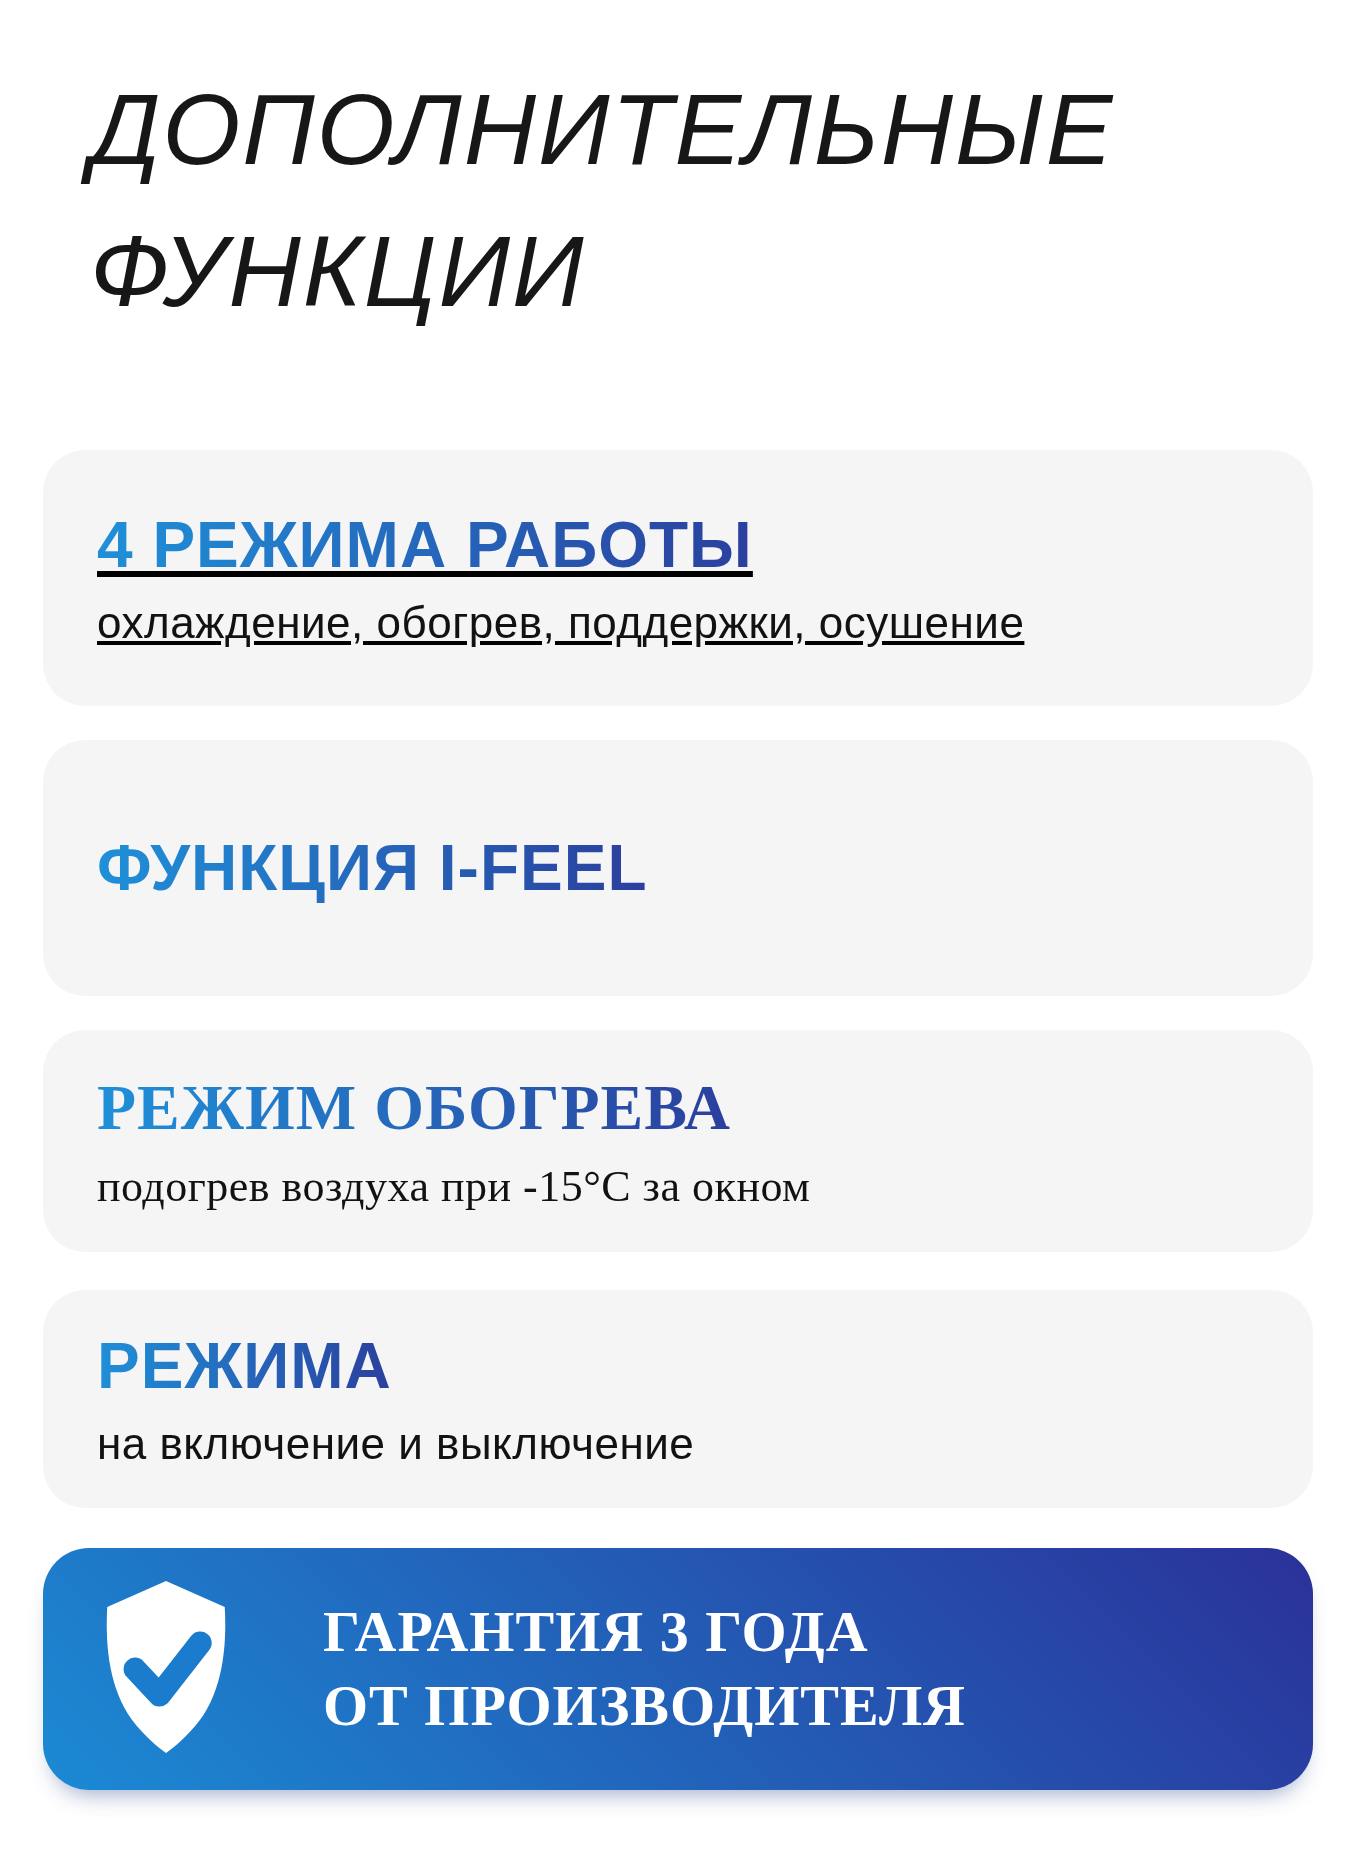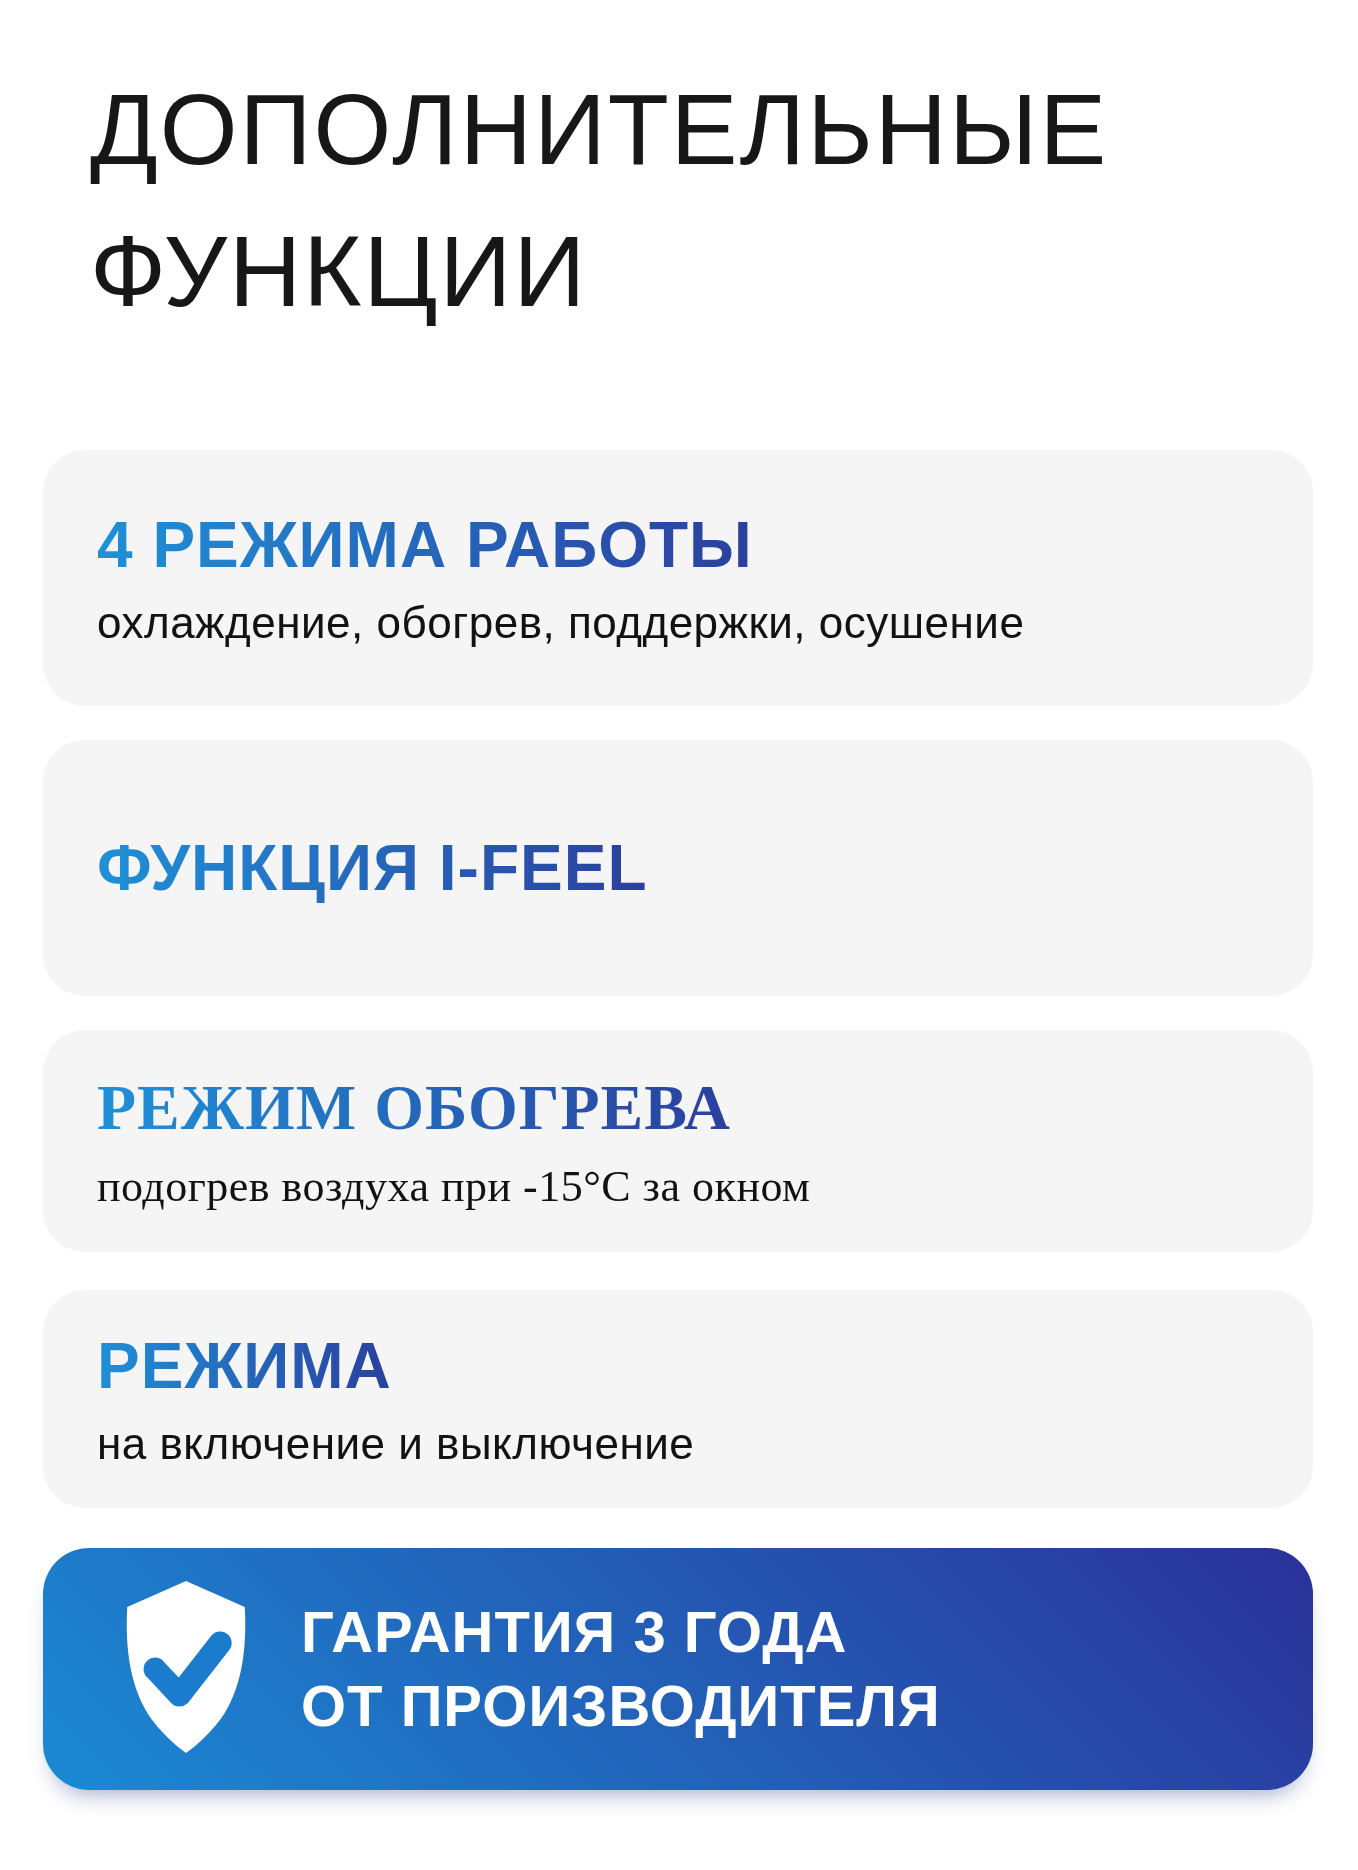"ДОПОЛНИТЕЛЬНЫЕ" .title-line { font-style: none -> italic }
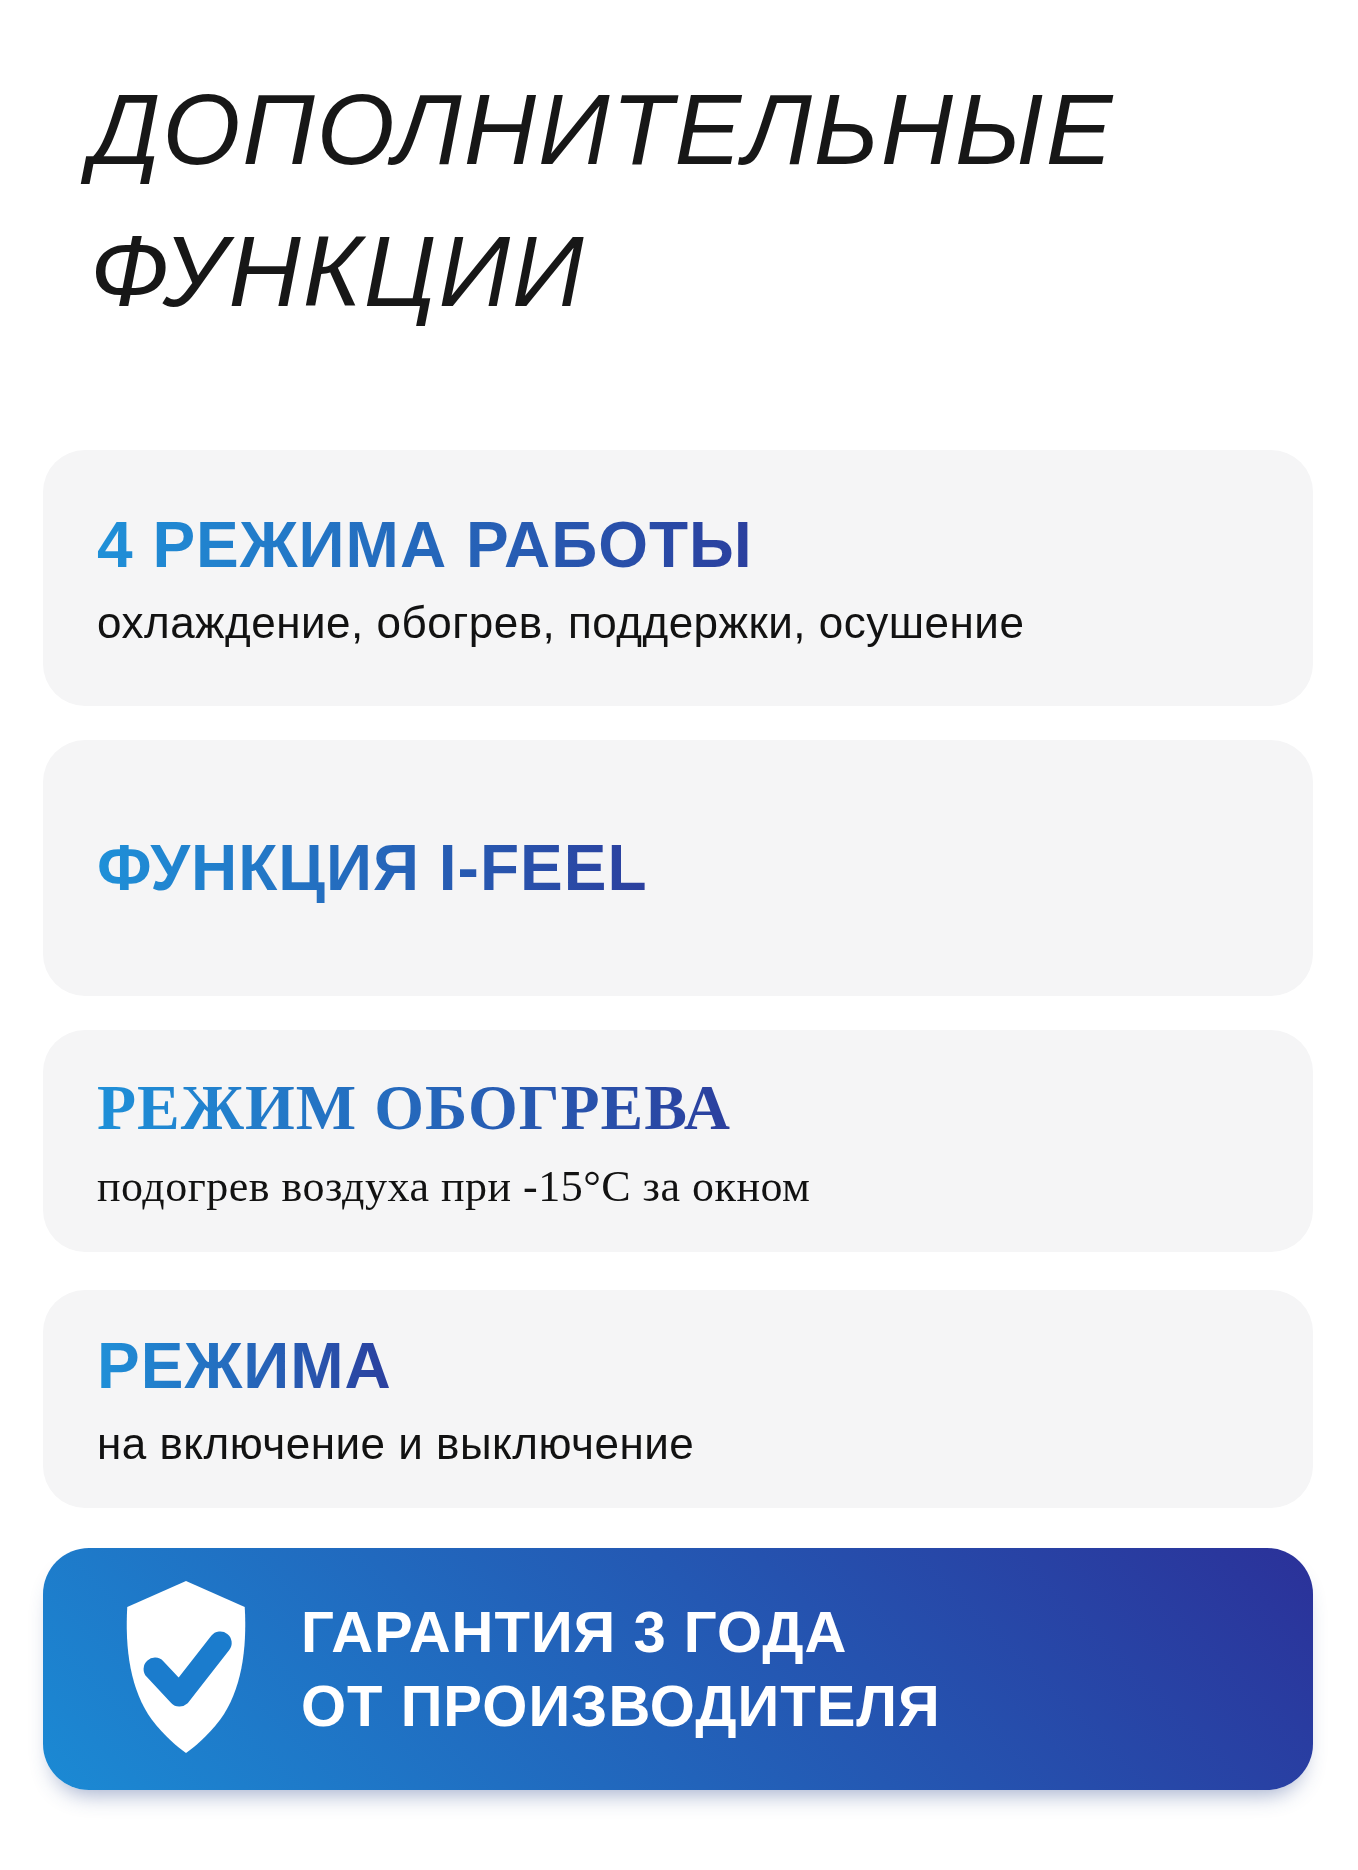"4 РЕЖИМА РАБОТЫ" .card-1 { text-decoration: none -> underline }
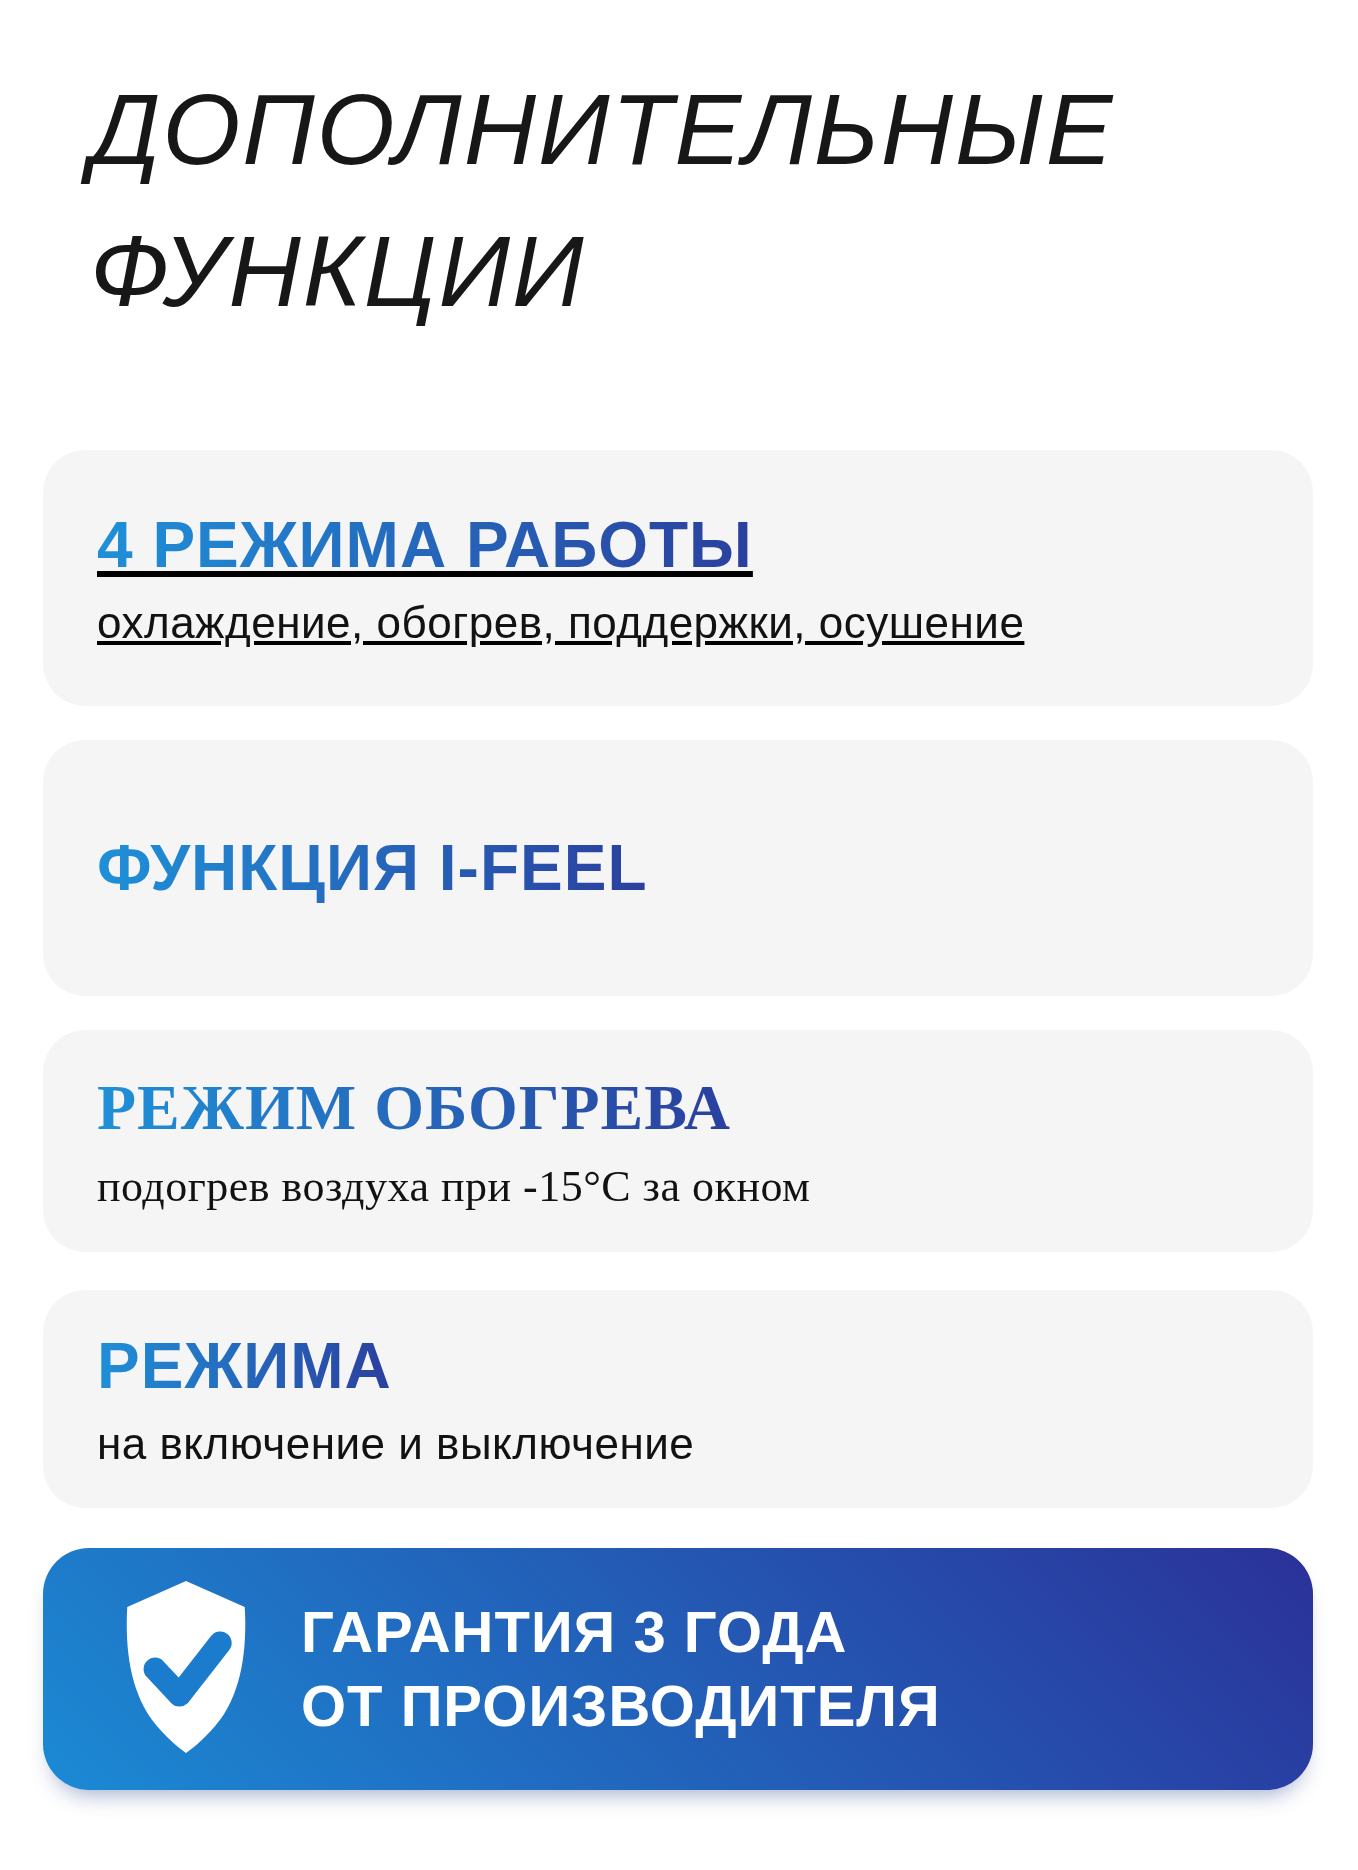"ГАРАНТИЯ 3 ГОДА" .banner { font-family: none -> Liberation Serif, serif; gap: 32px -> 74px; padding-left: 60px -> 40px }
